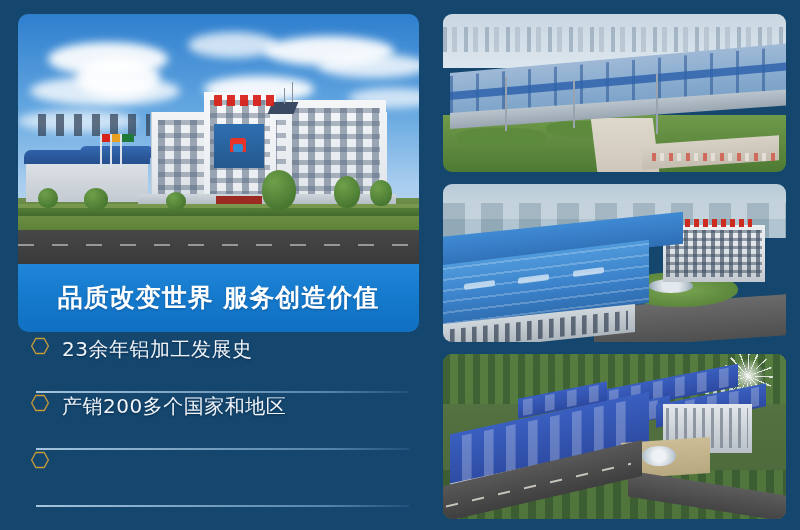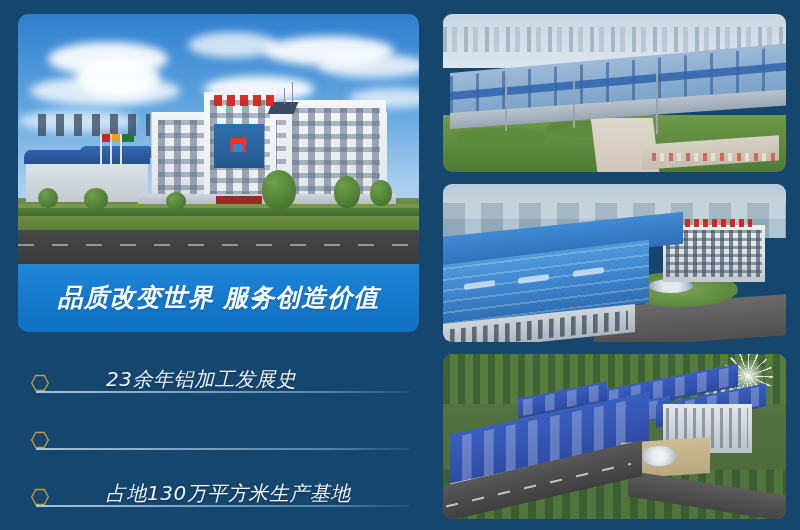"品质改变世界 服务创造价值" .stage { font-style: italic -> none }
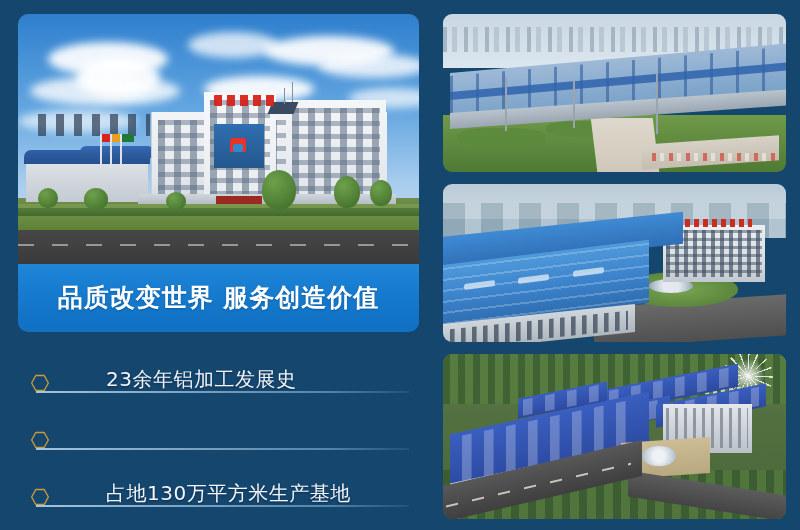"23余年铝加工发展史" .brow { align-items: flex-end -> flex-start; gap: 44px -> none }
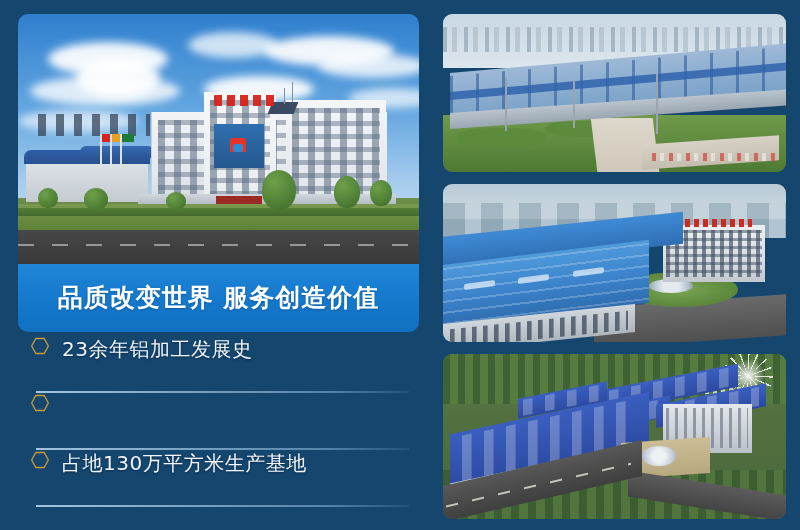"产销200多个国家和地区" div.btext { html: none -> <div>产销200多个国家和地区</div> }
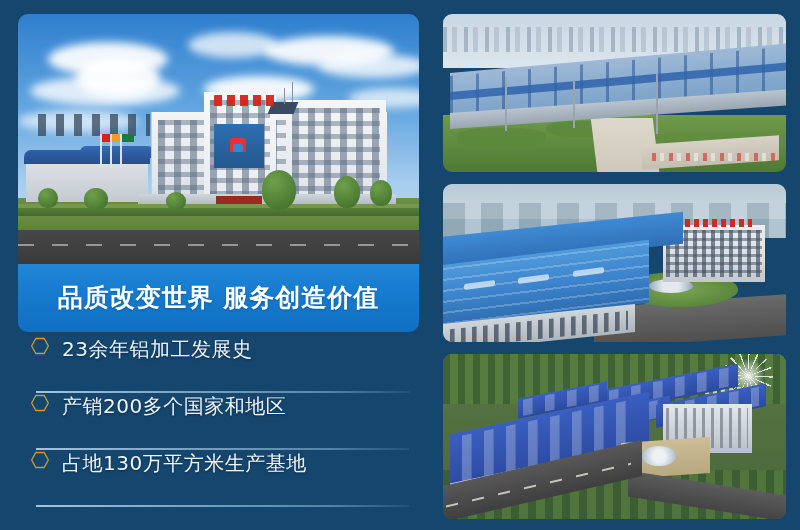"占地130万平方米生产基地" div.btext { html: <div>占地130万平方米生产基地</div> -> none }
